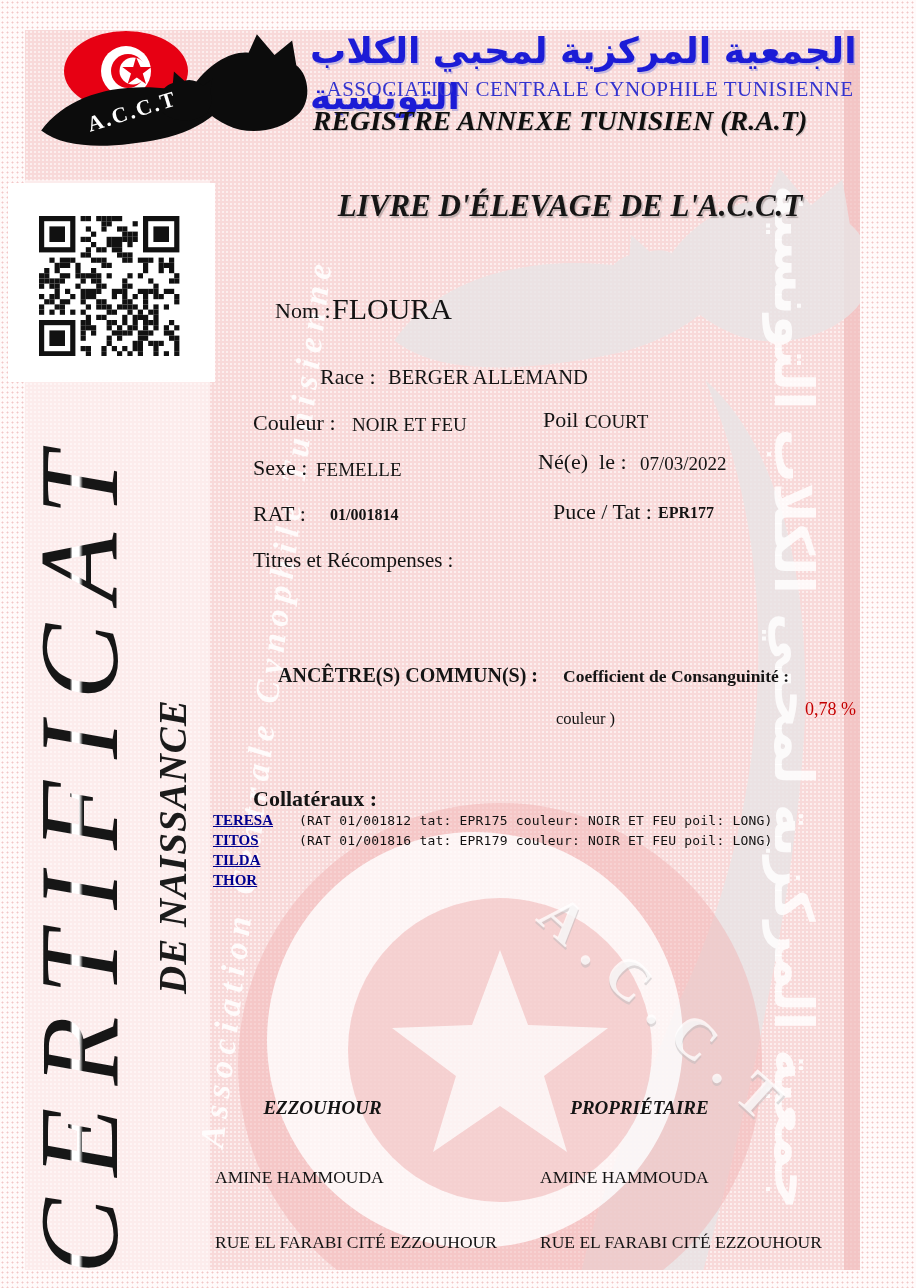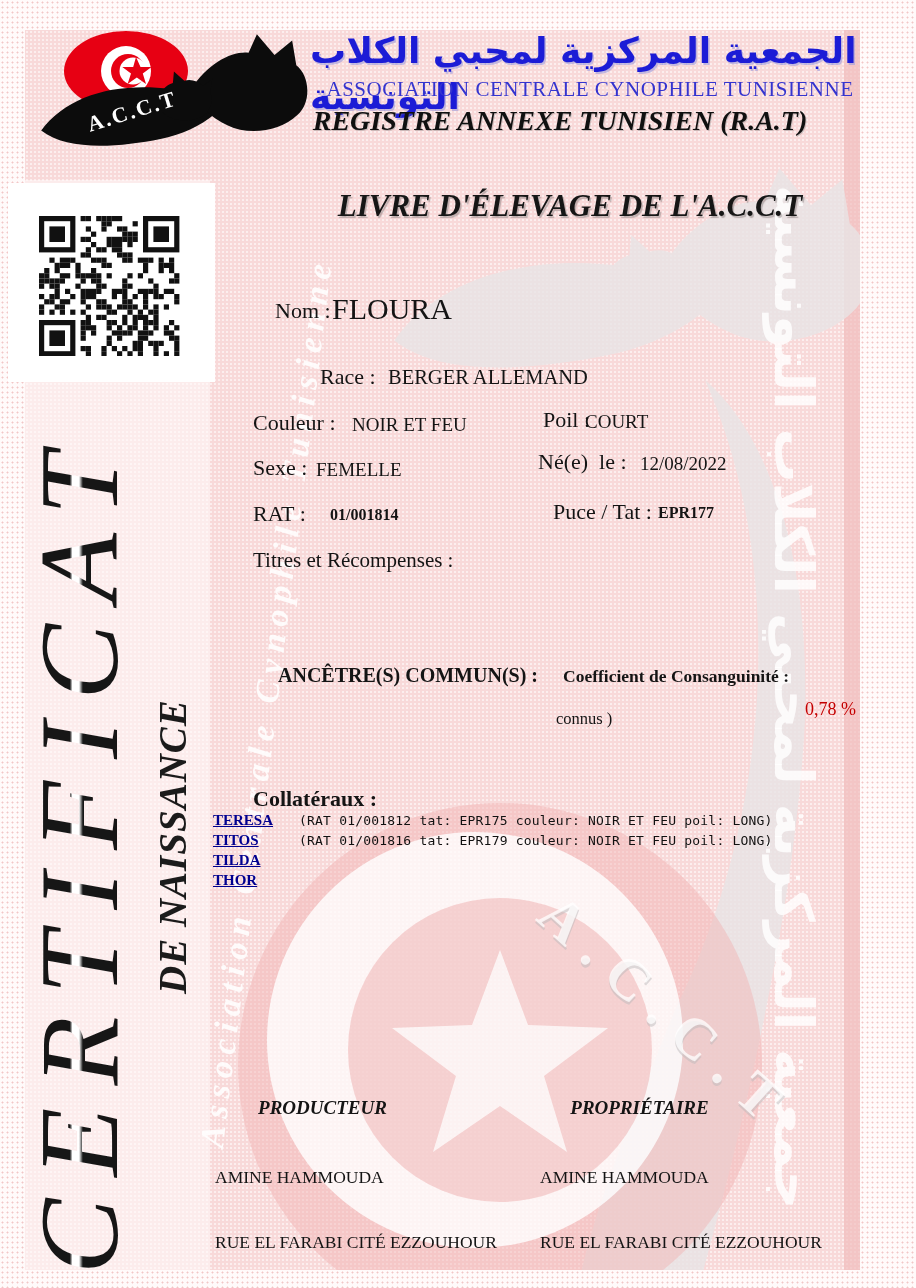"12/08/2022" div.val { text: 12/08/2022 -> 07/03/2022 }
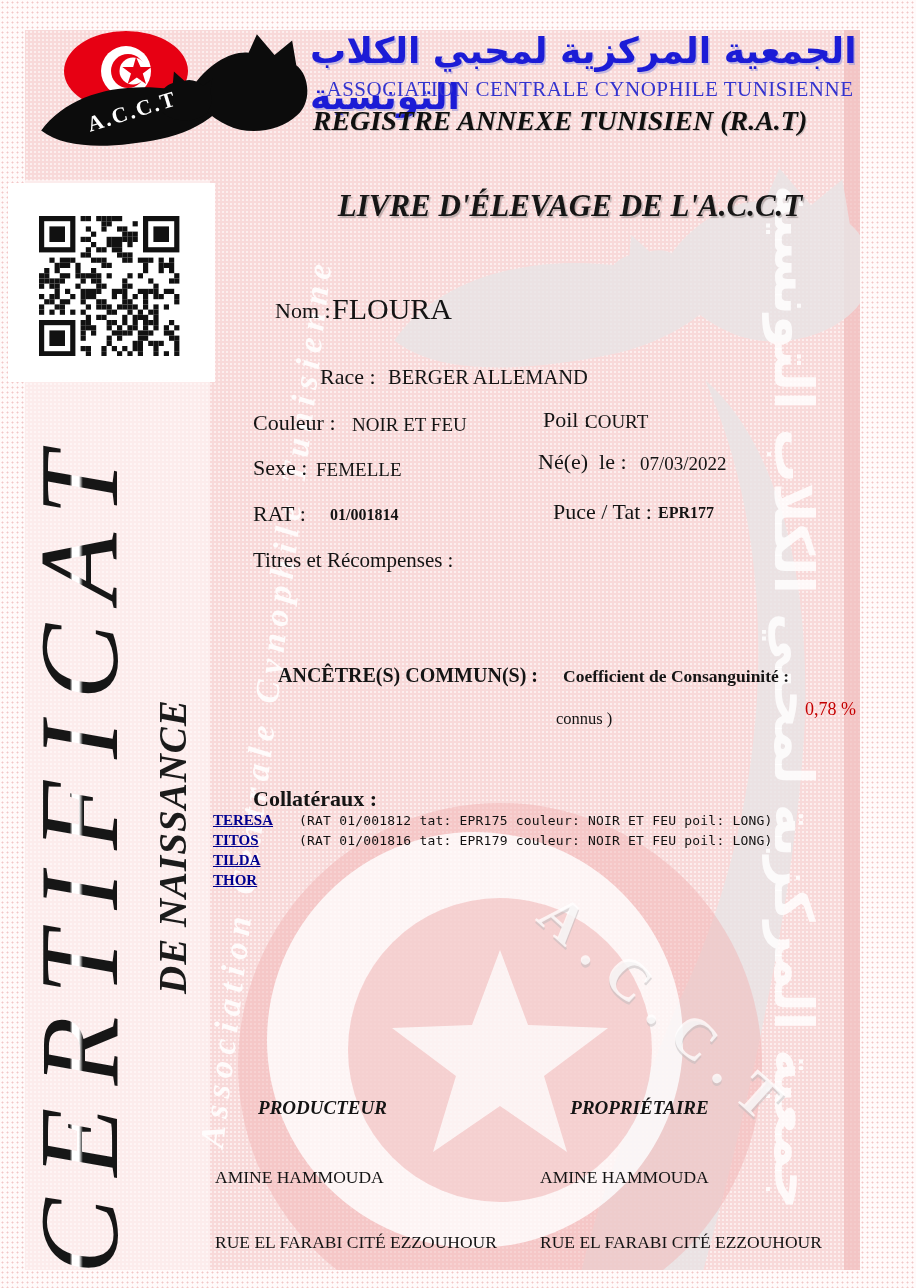"connus )" div.coef-note { text: connus -> couleur }
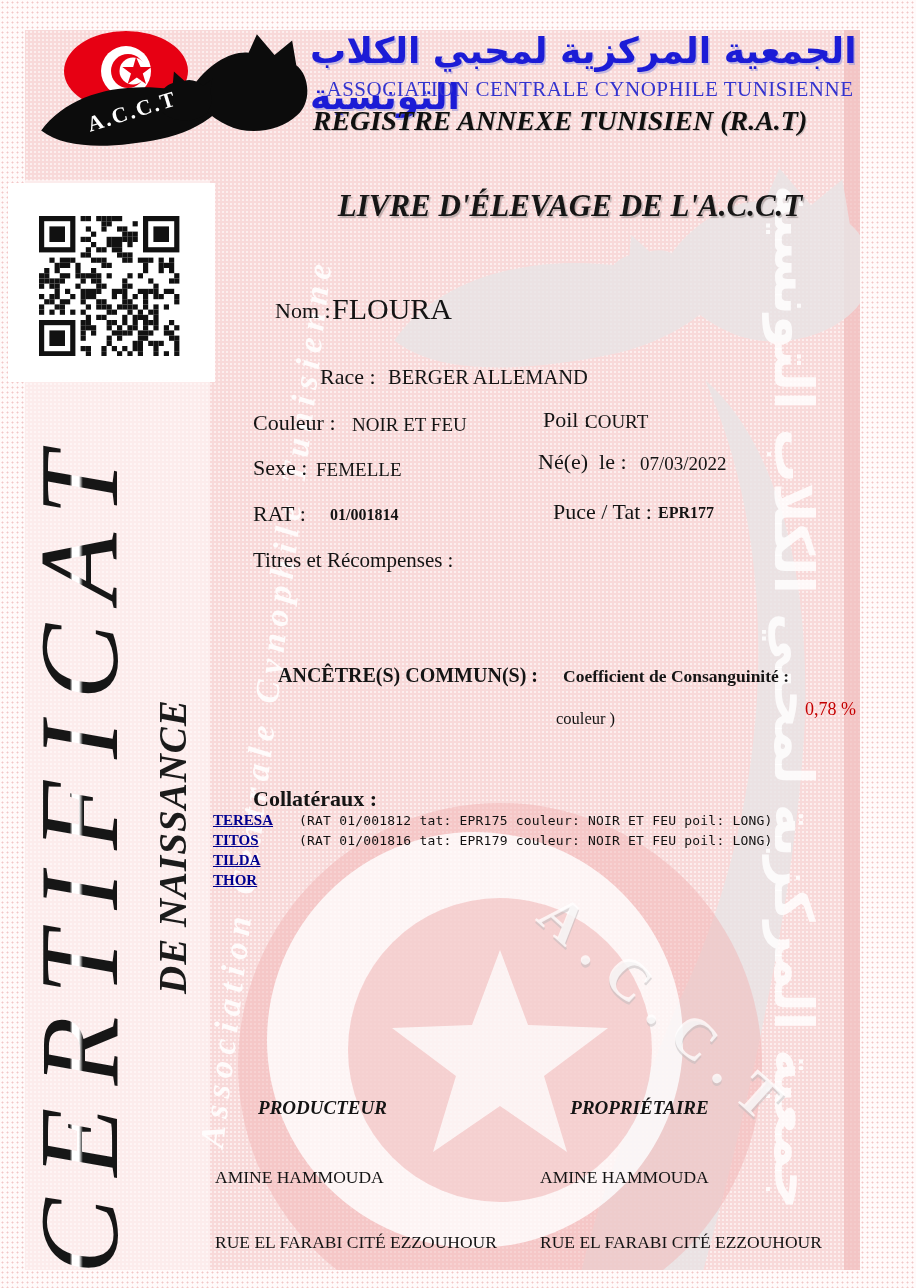"PRODUCTEUR" div.blk-title { text: PRODUCTEUR -> EZZOUHOUR }
